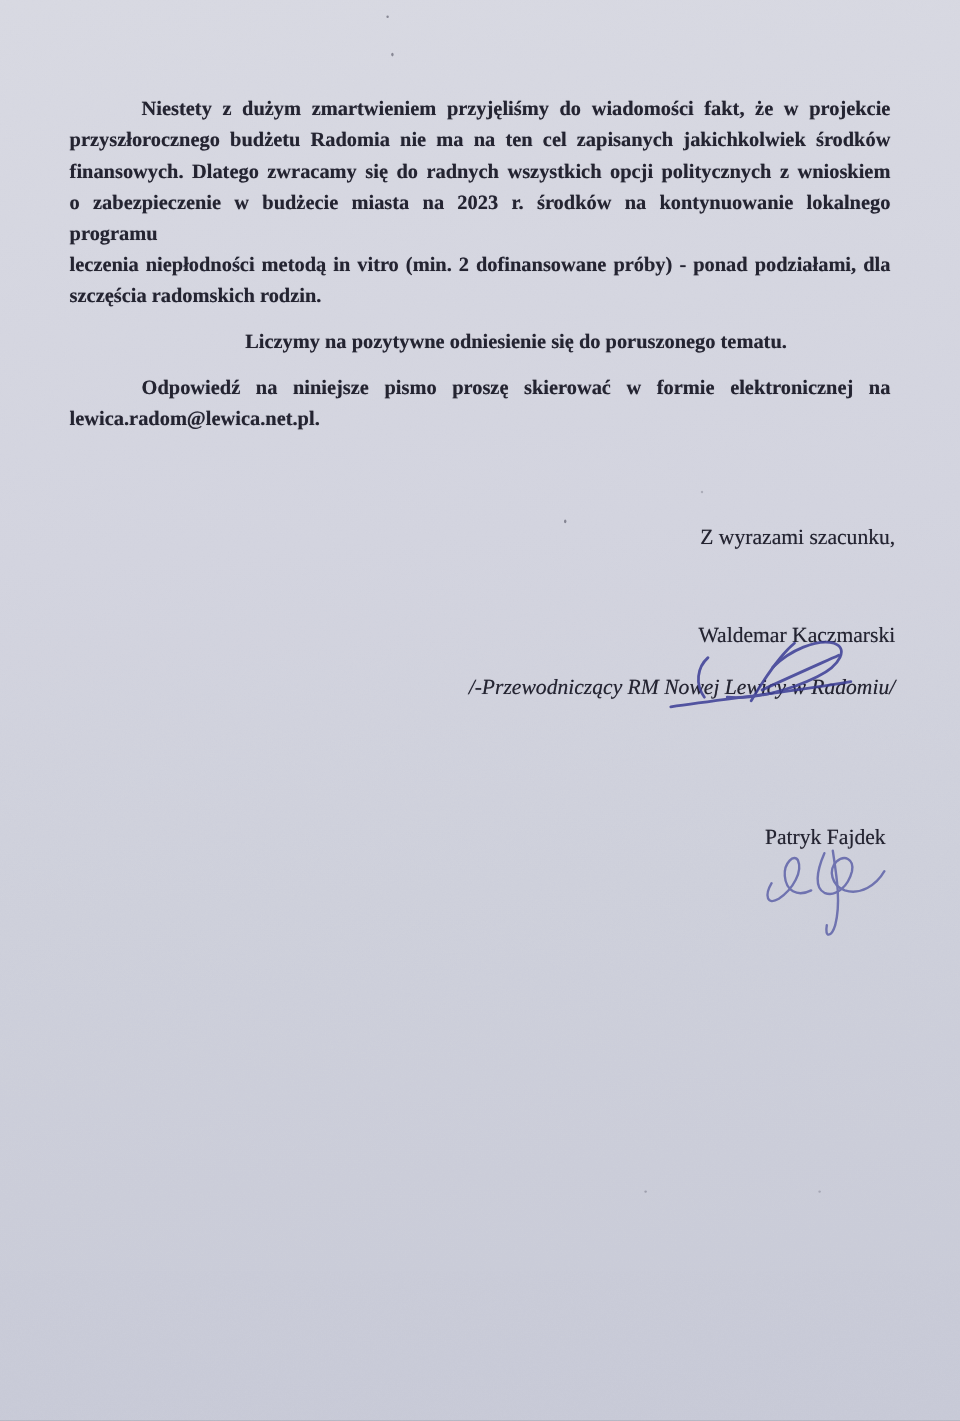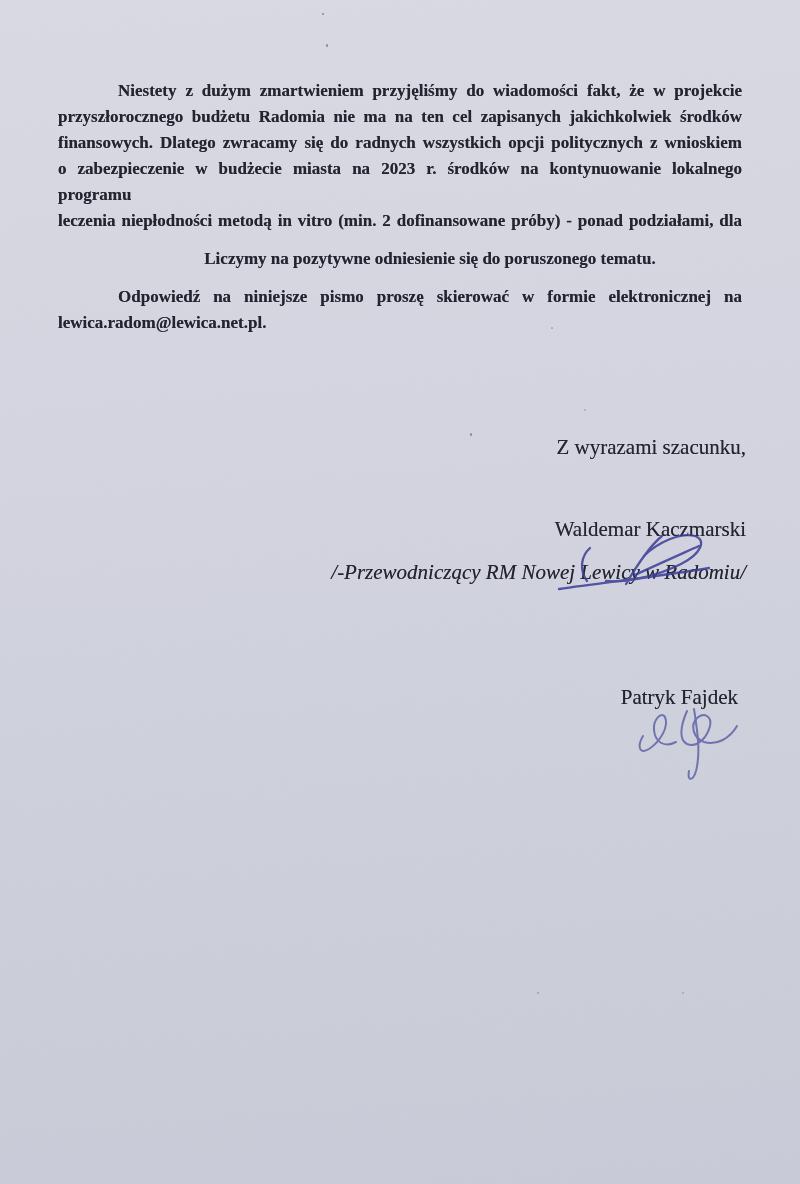"szczęścia radomskich rodzin." div.line { html: none -> <div>szczęścia radomskich rodzin.</div> }
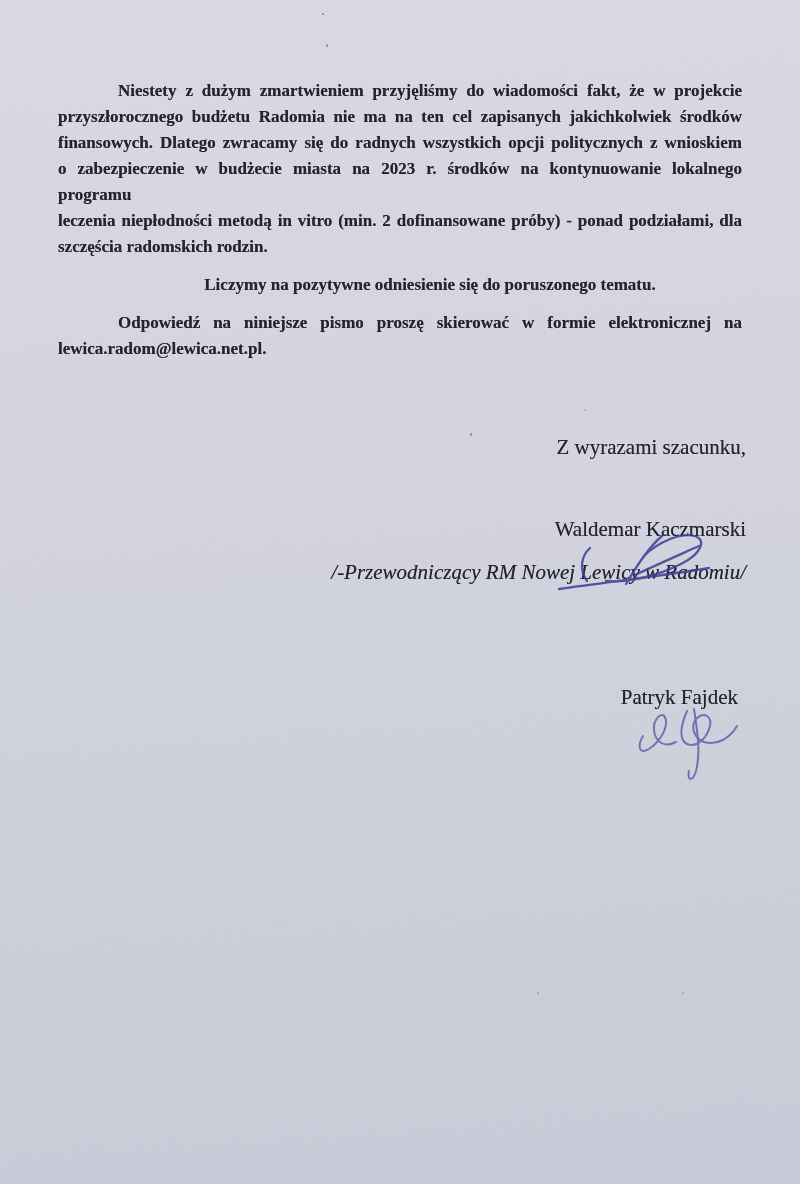"Z wyrazami szacunku," .closing-line, .sig-name, .sig-title { font-size: 21px -> 18px }
